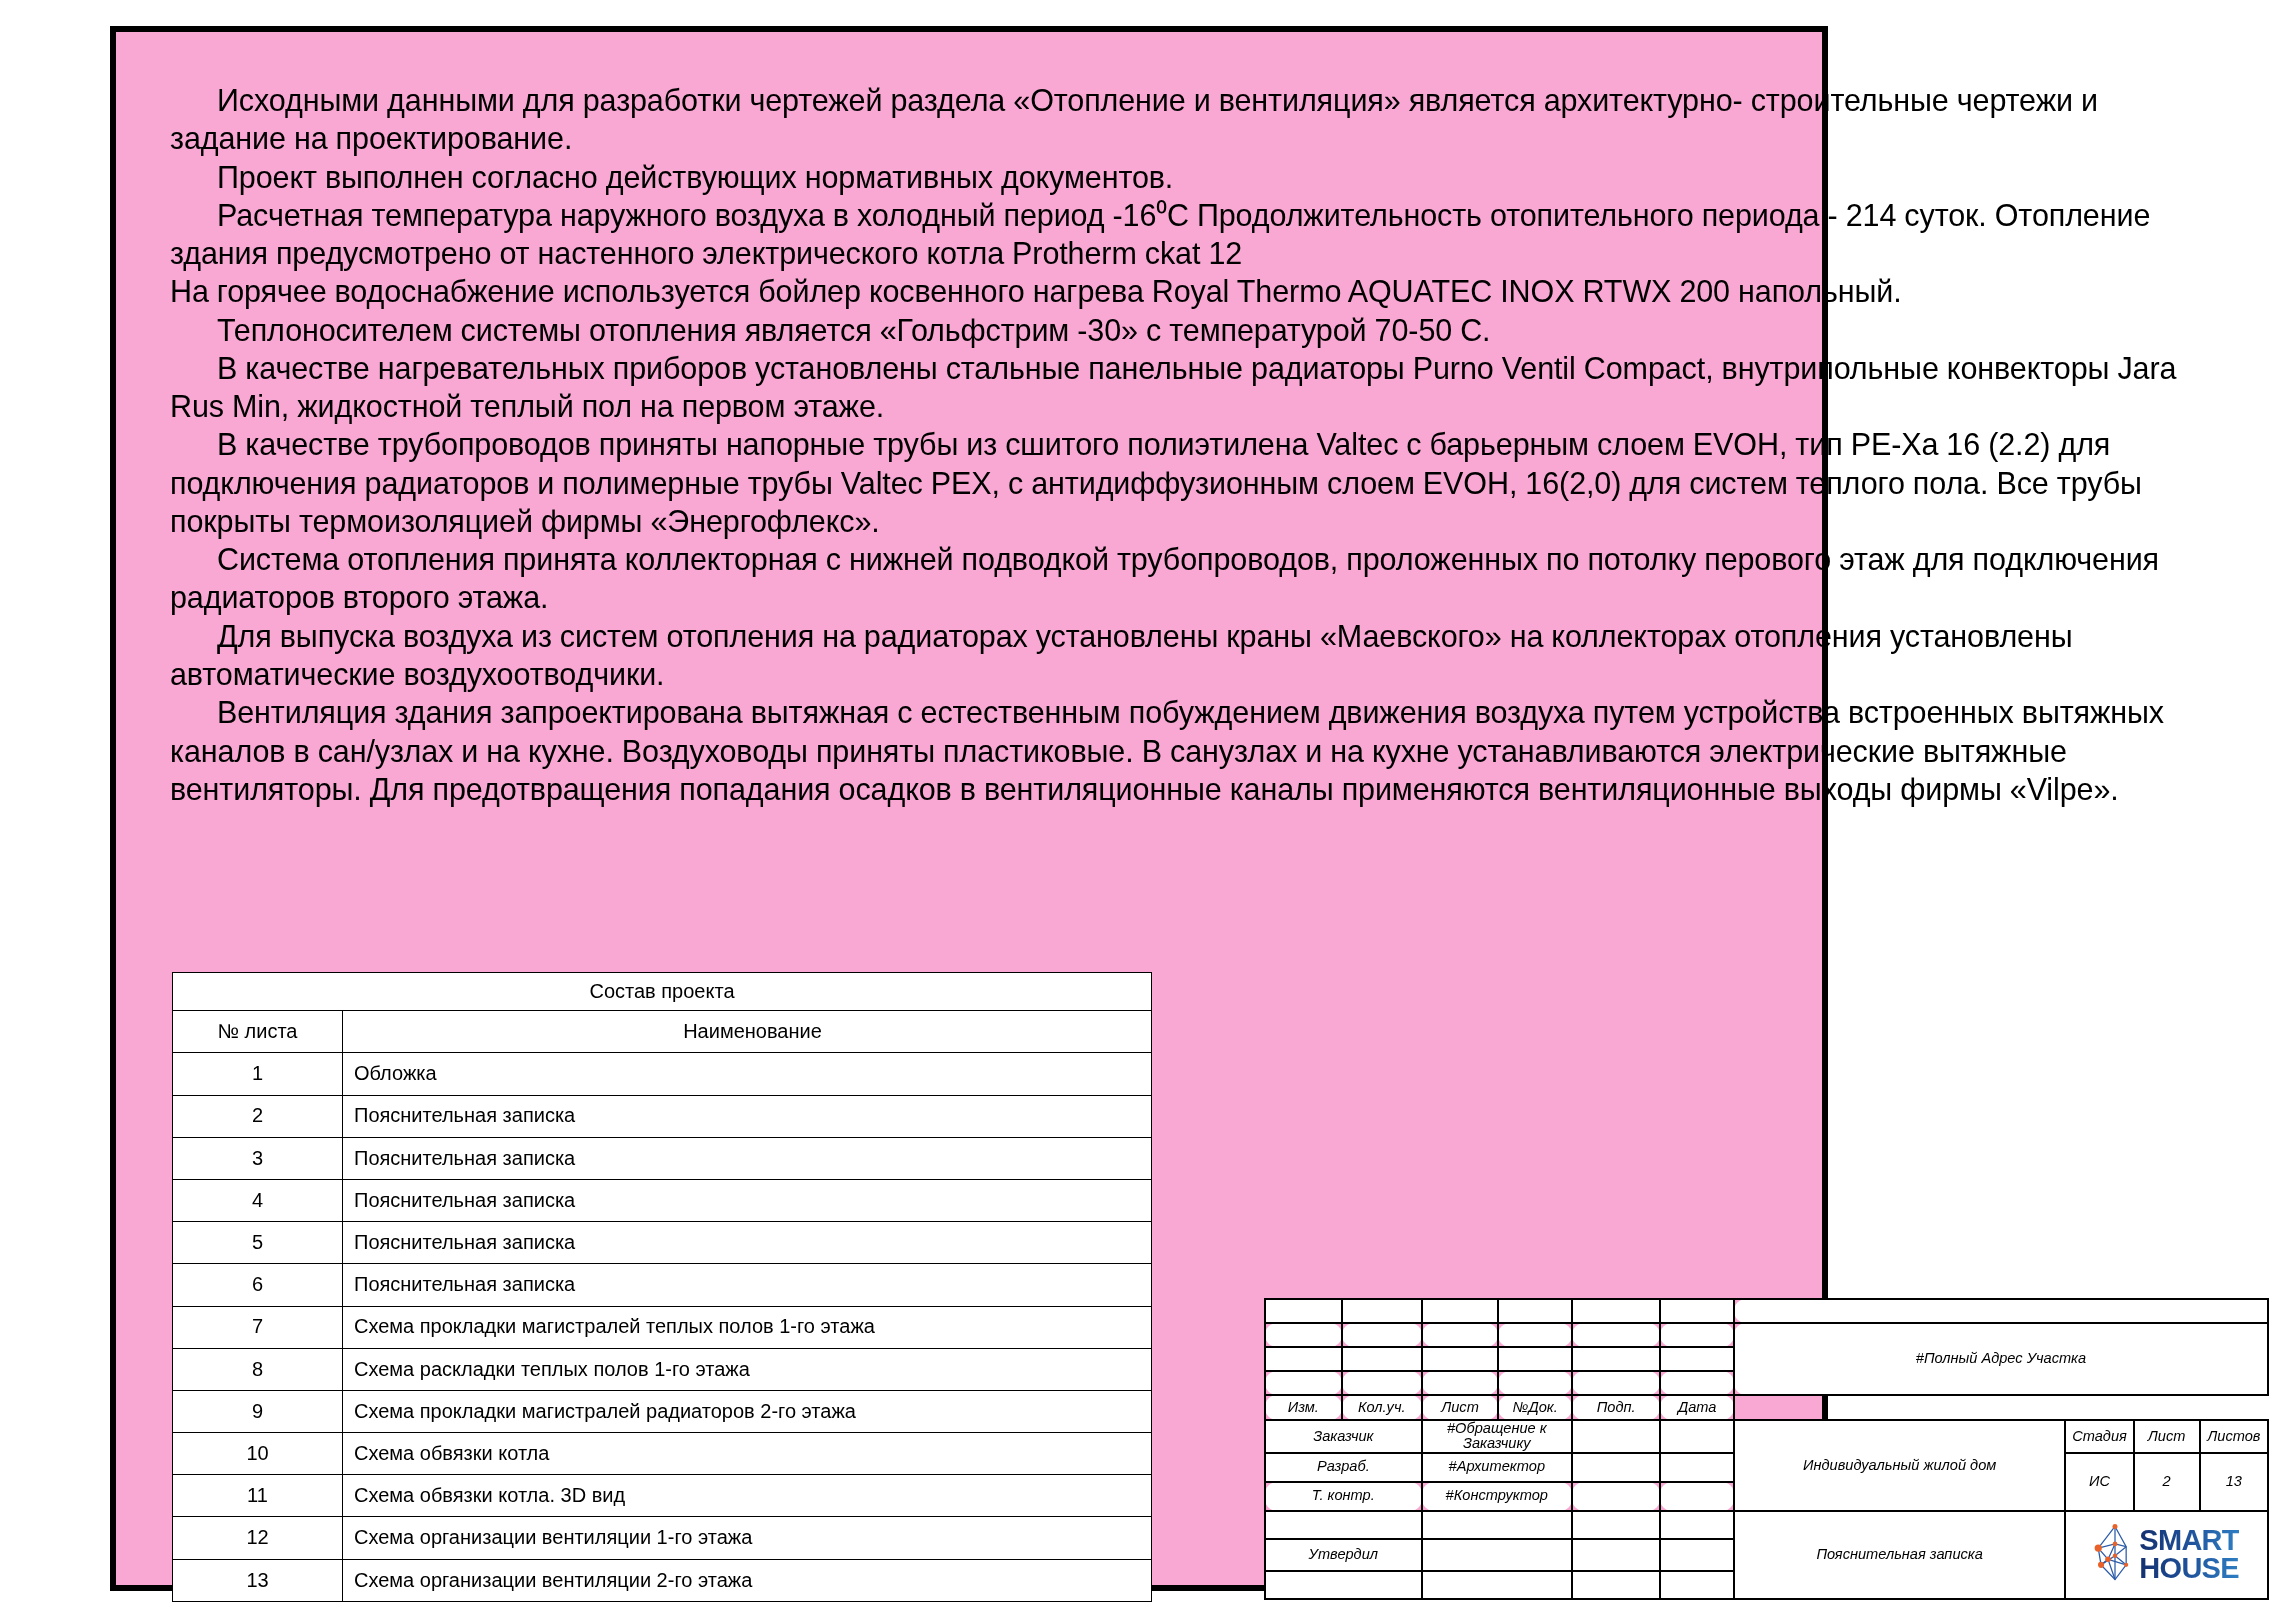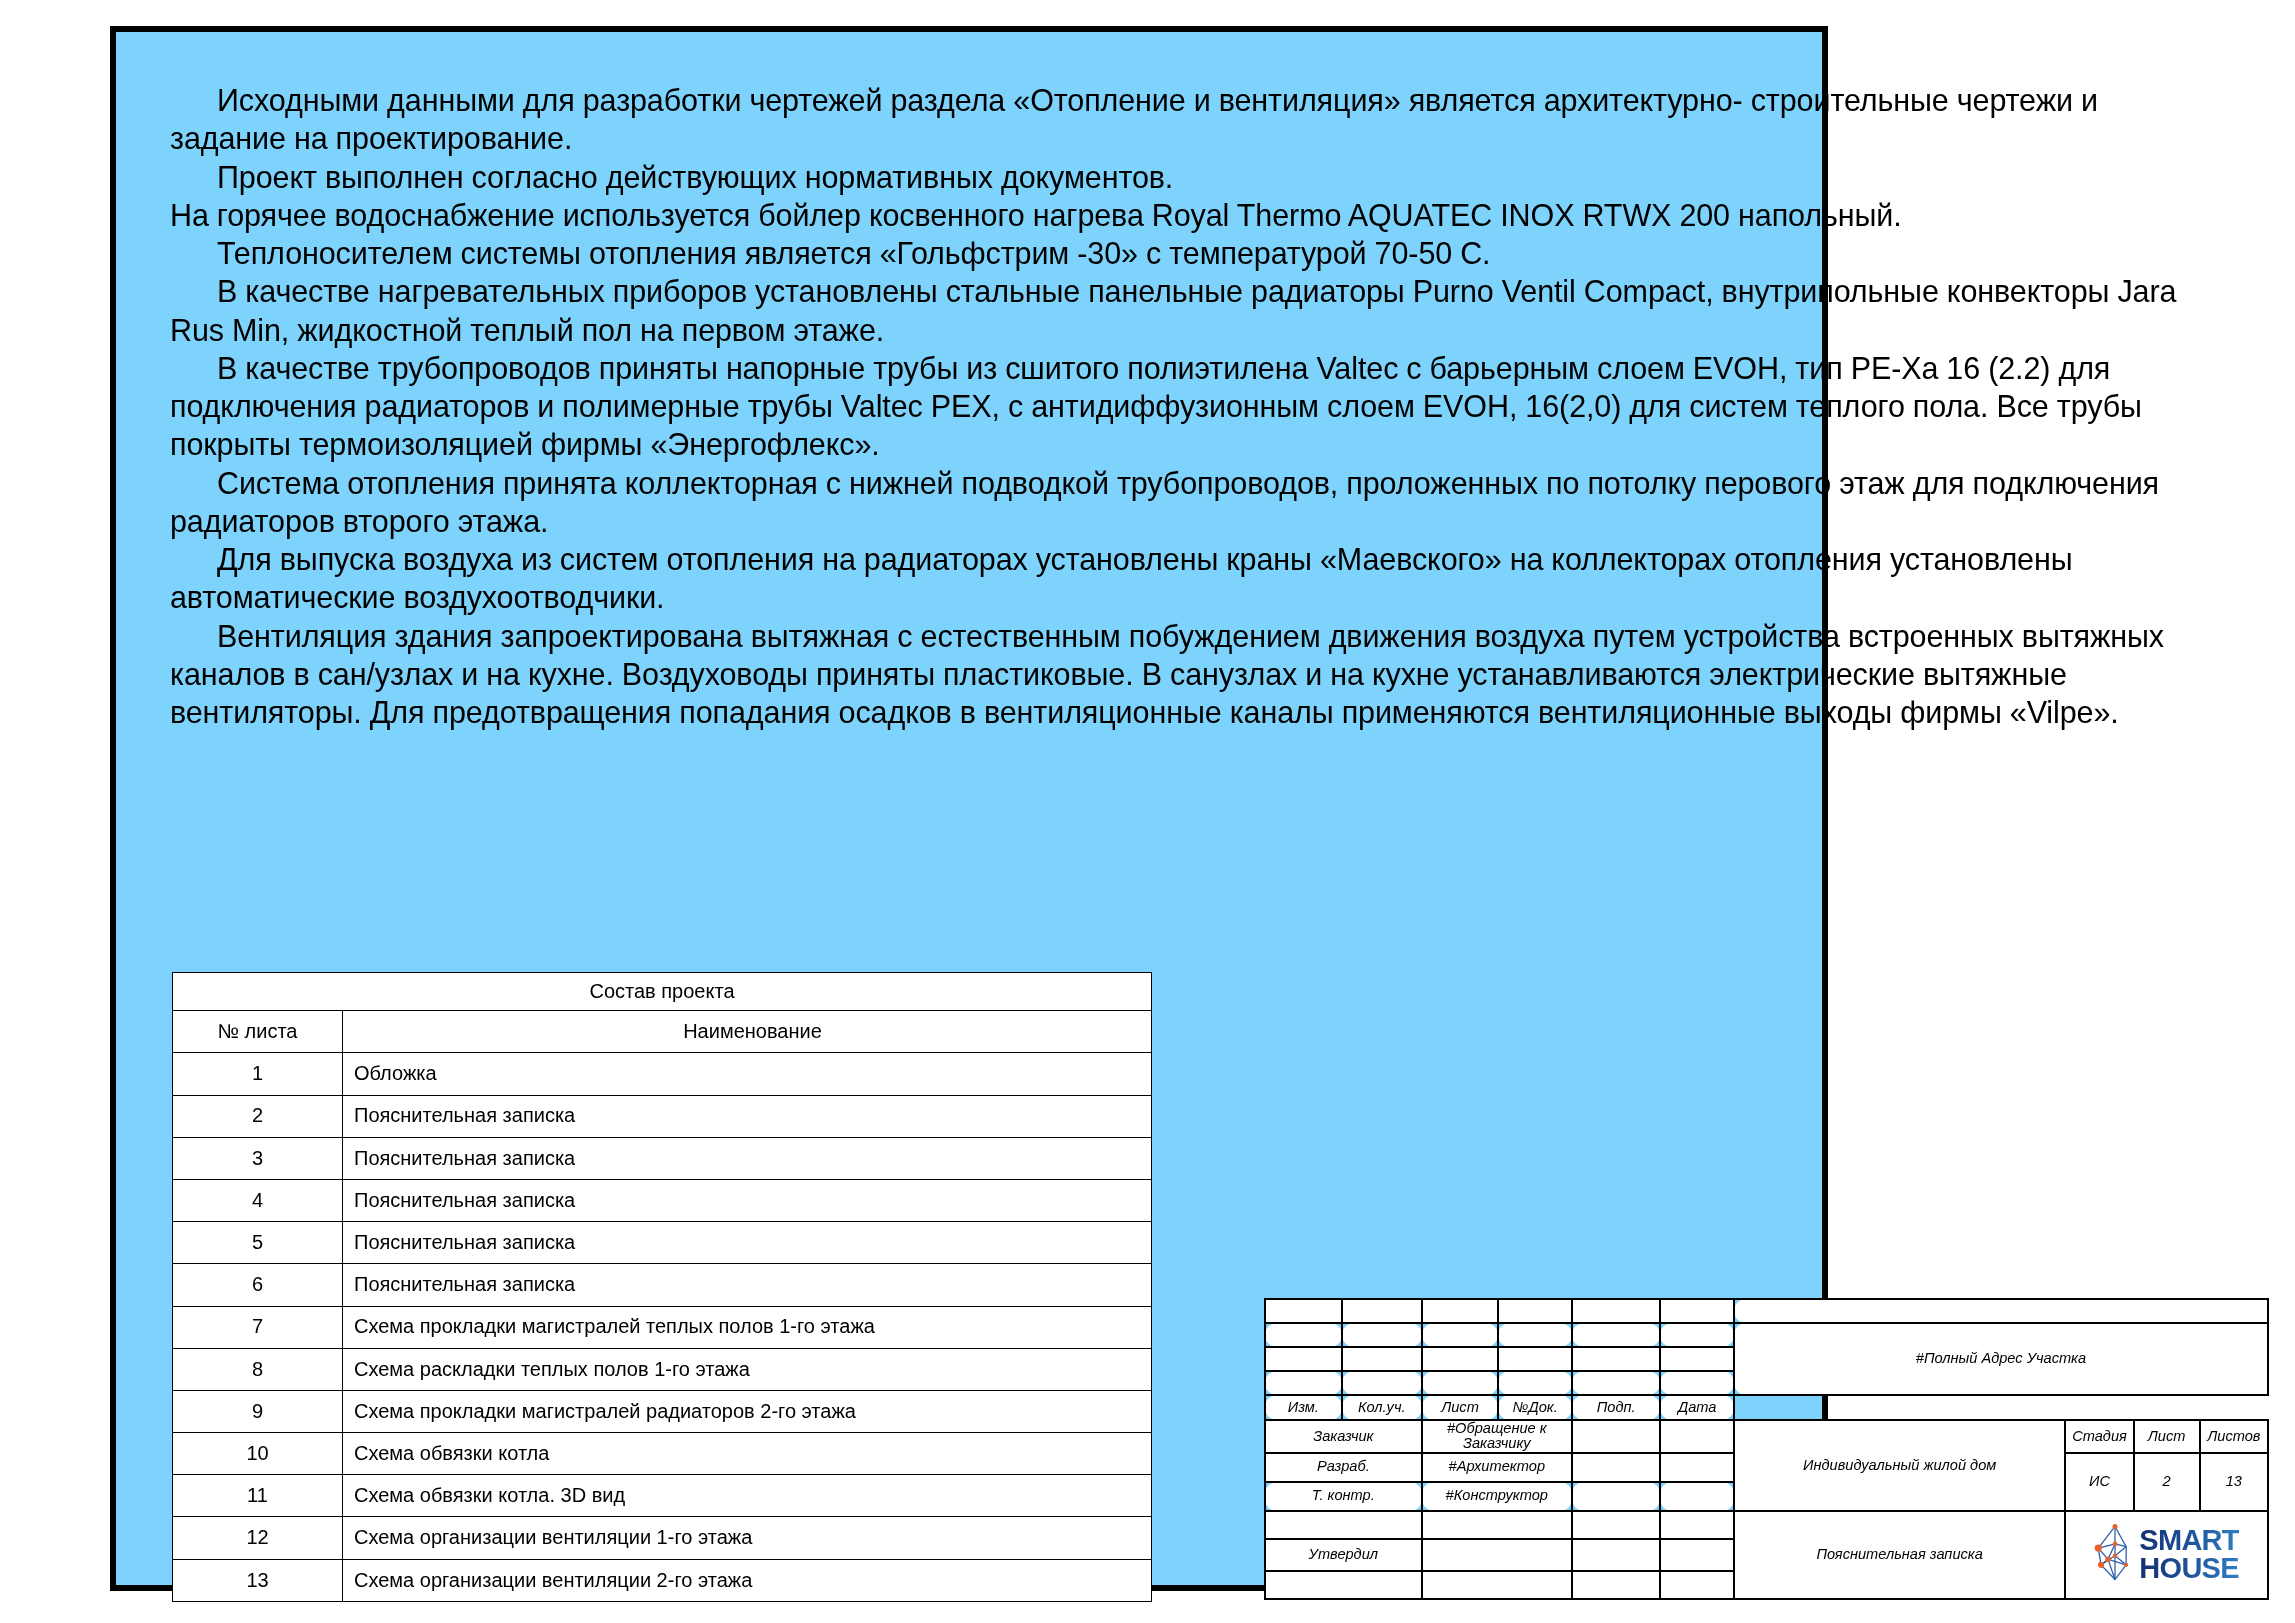"Исходными данными для разработки" #sheet { background: #7dd3fc -> #f9a8d4 }
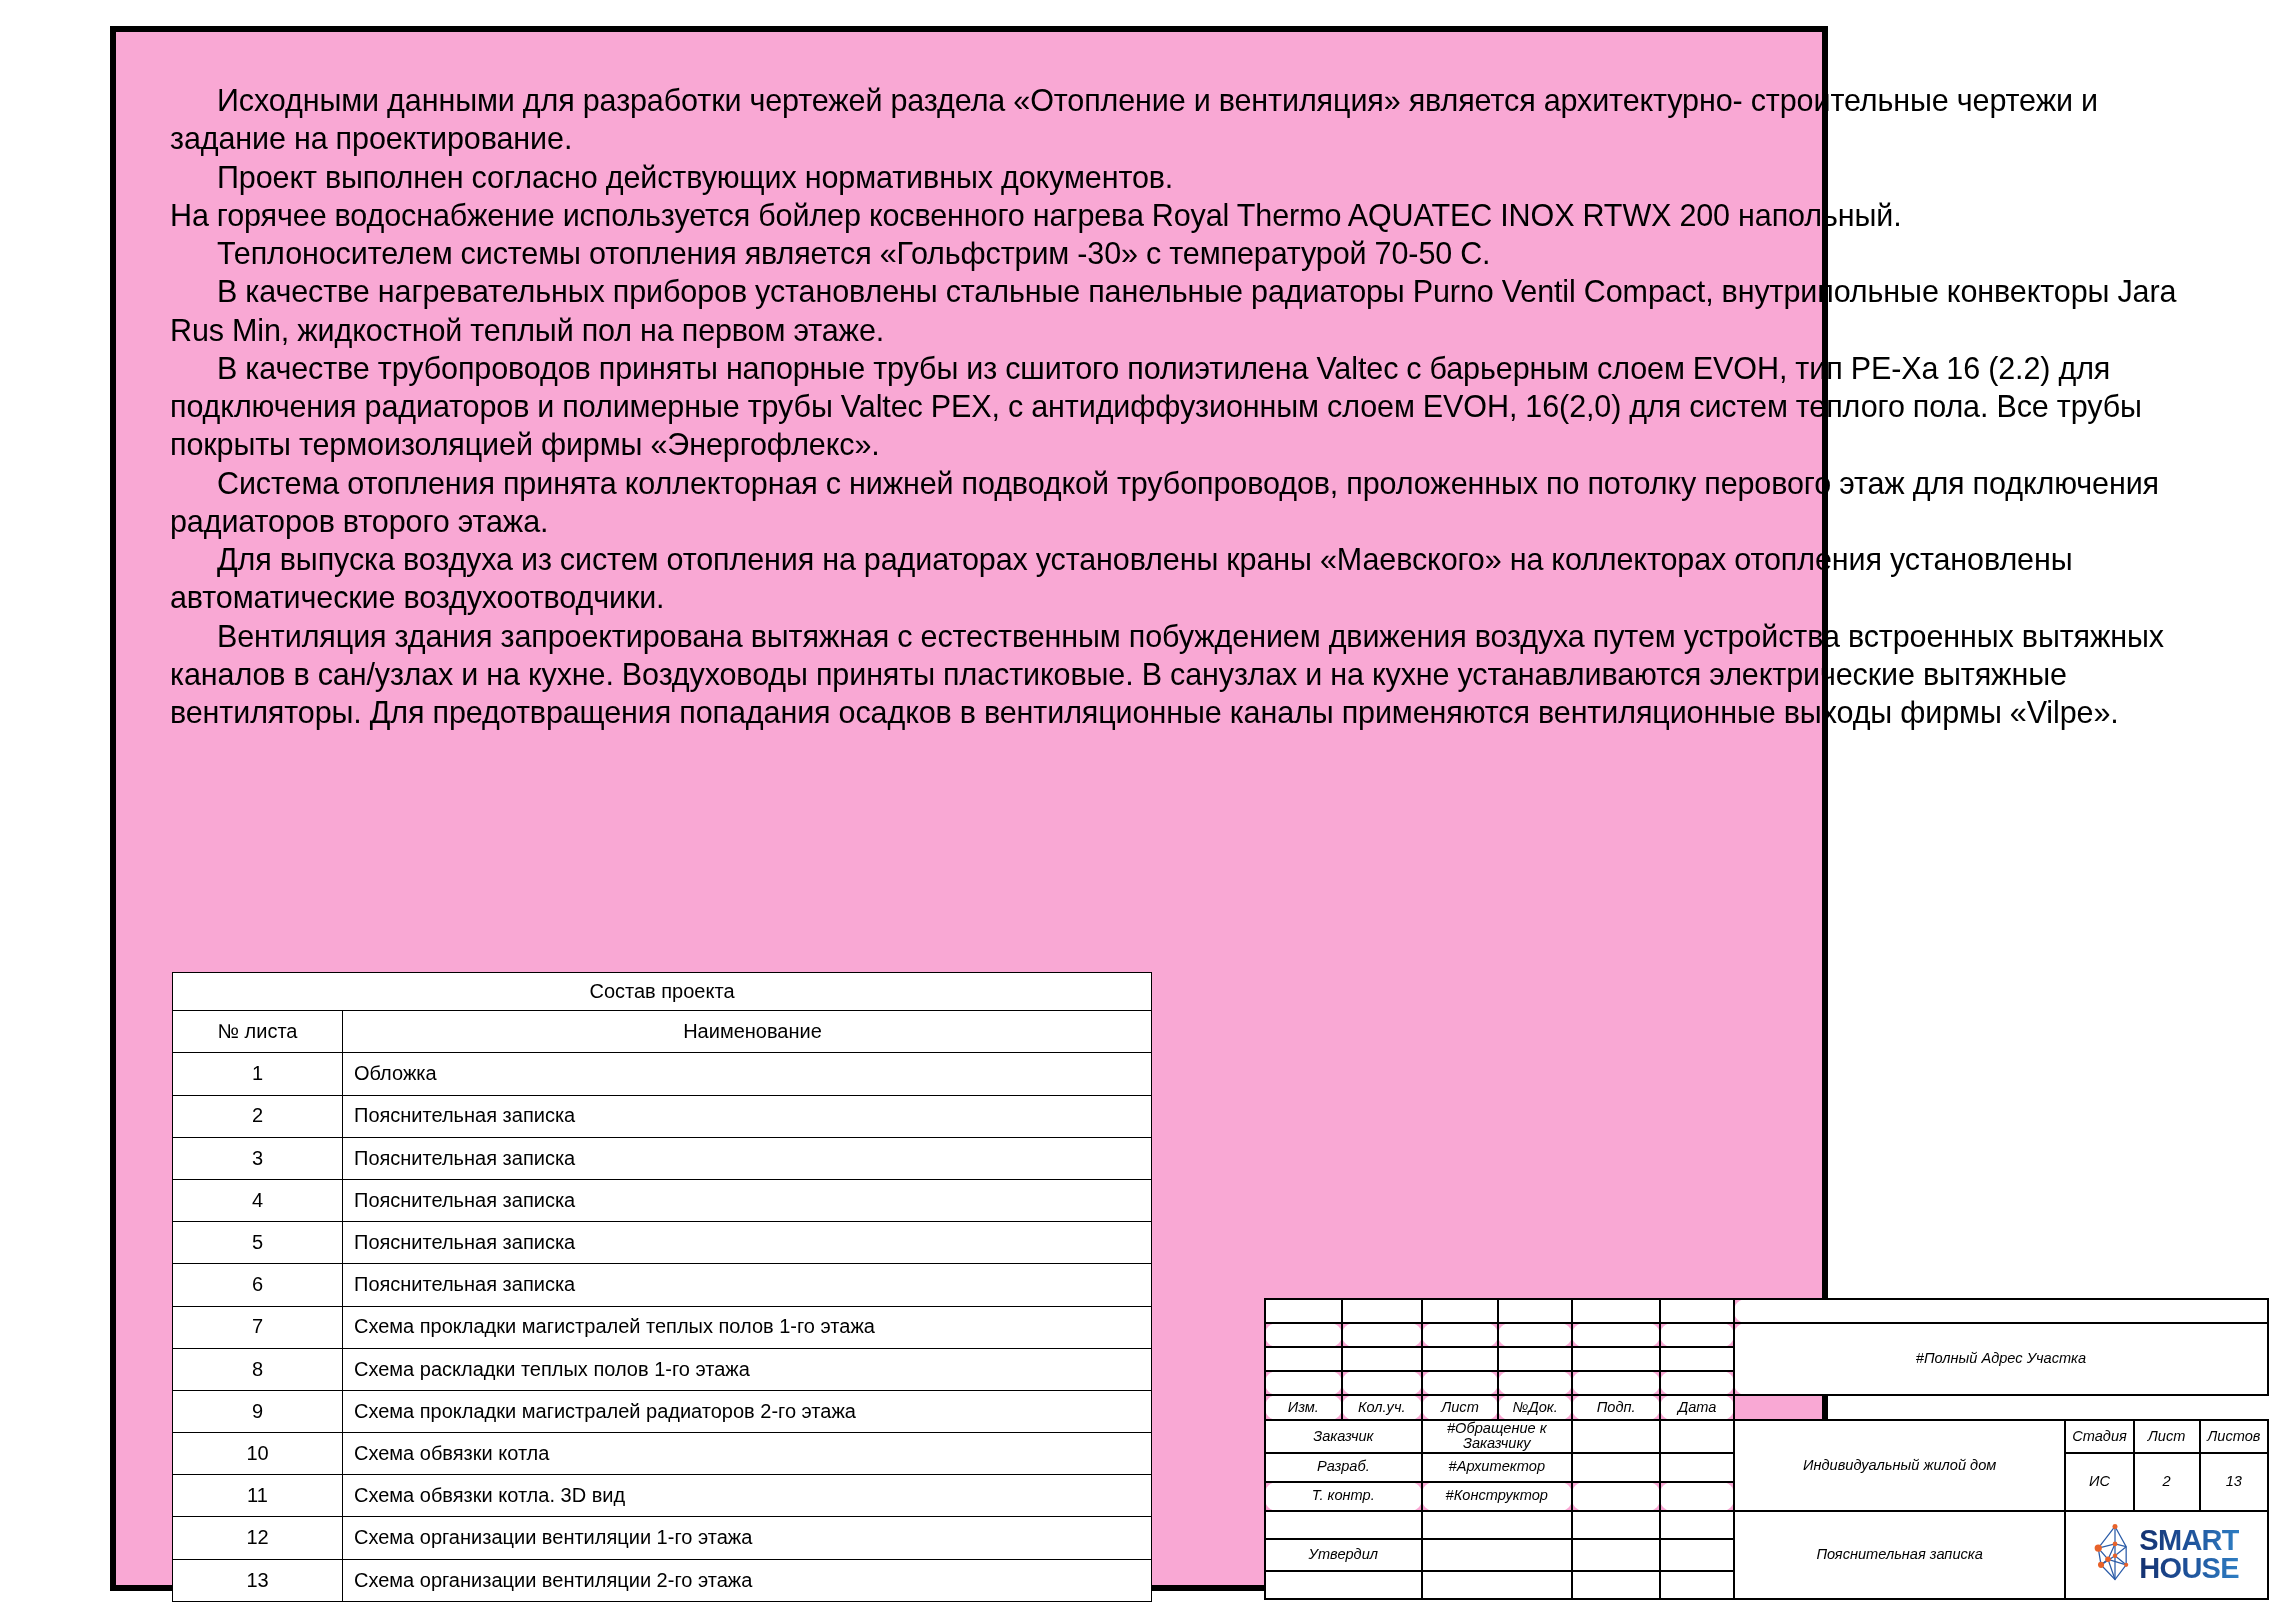"Расчетная температура наружного воздуха" p.para { html: none -> <p>Расчетная температура наружного воздуха в холодный период -16⁰С Продолжительность отопительного периода - 214 суток. Отопление здания предусмотрено от настенного электрического котла Protherm ckat 12</p> }
